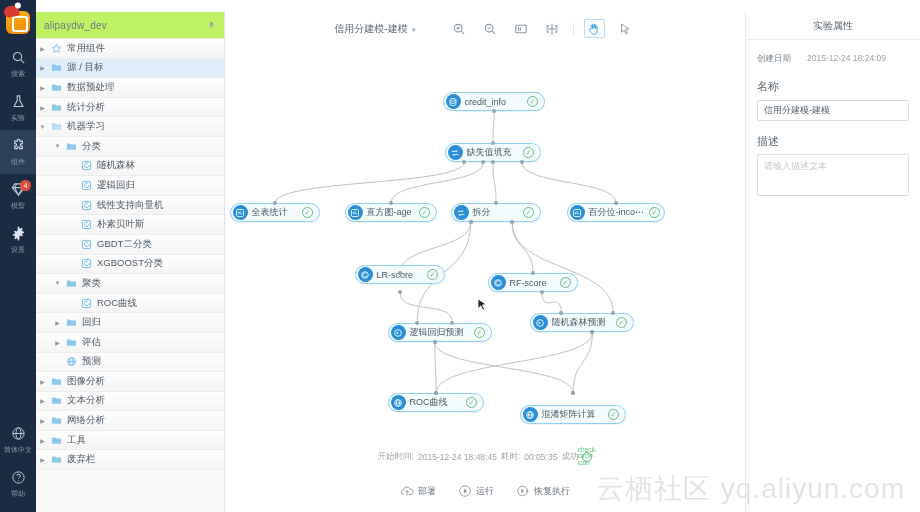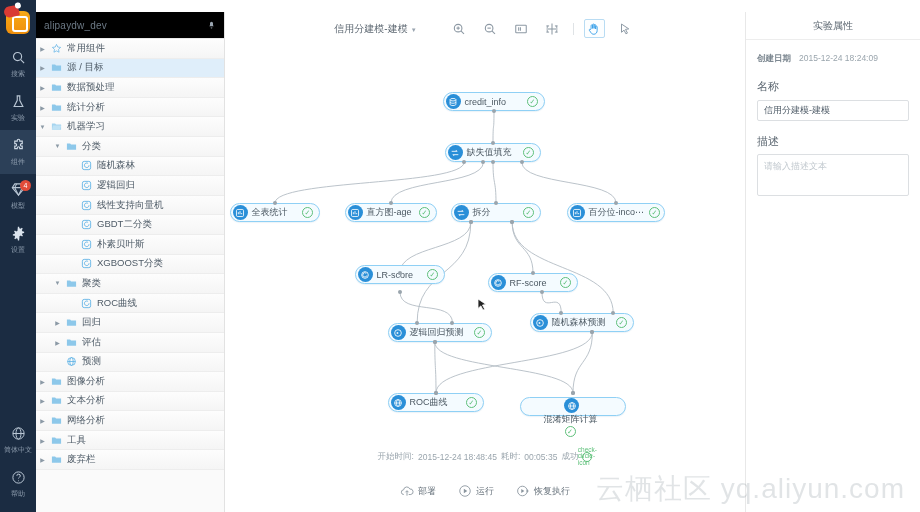"alipaydw_dev" .tree-head { background: #000000 -> #bef264 }
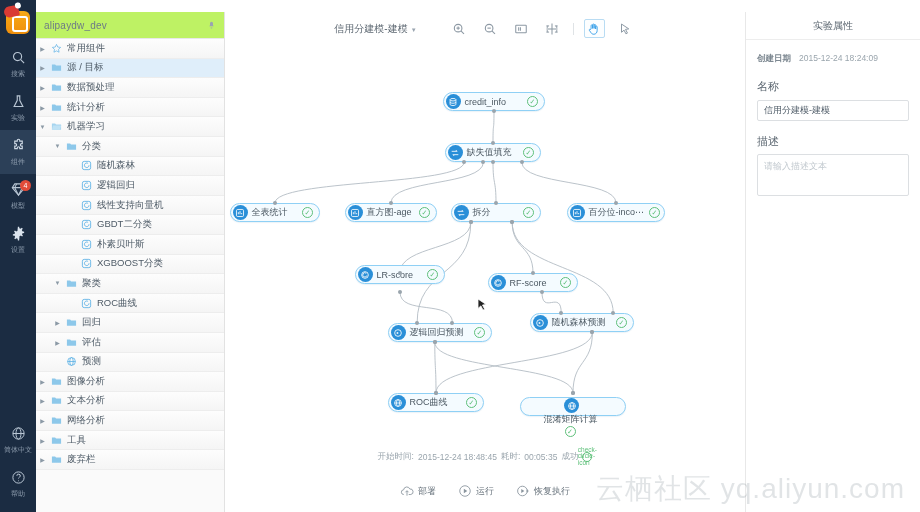"创建日期" .pr-meta b { font-weight: bold -> normal; margin-right: 8px -> 16px }
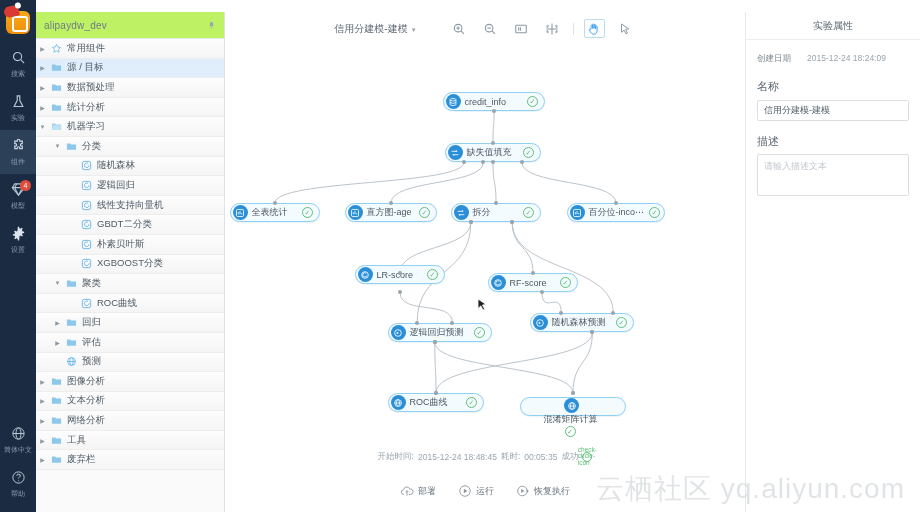"GBDT二分类" div.tree-row { order: before "朴素贝叶斯" -> after "朴素贝叶斯" }
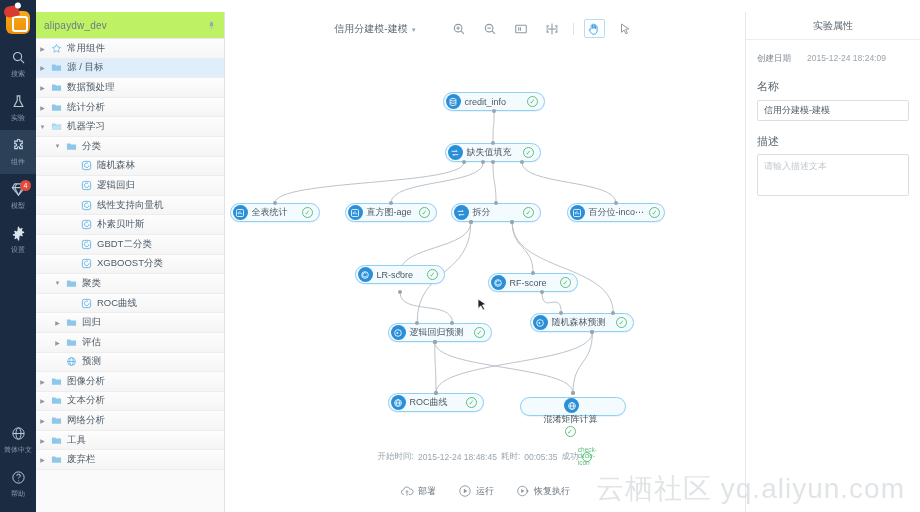"混淆矩阵计算" div.node { flex-direction: column -> none; top: 352px -> 360px }
